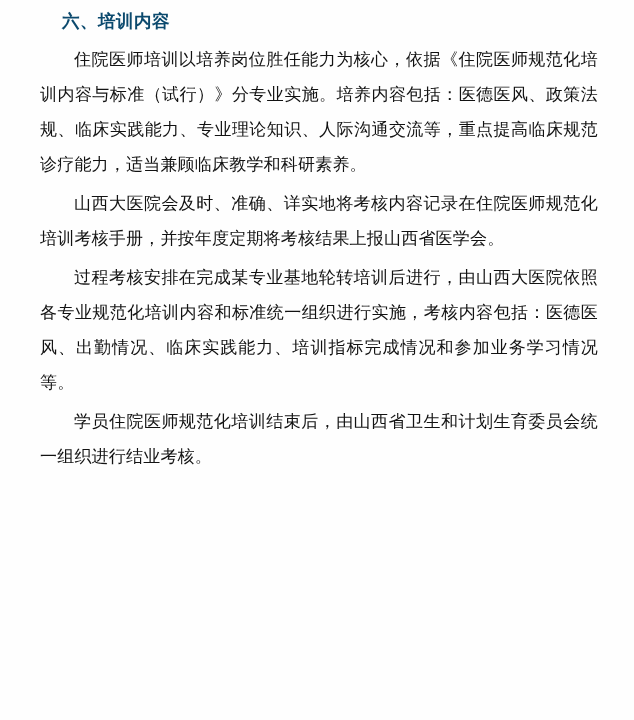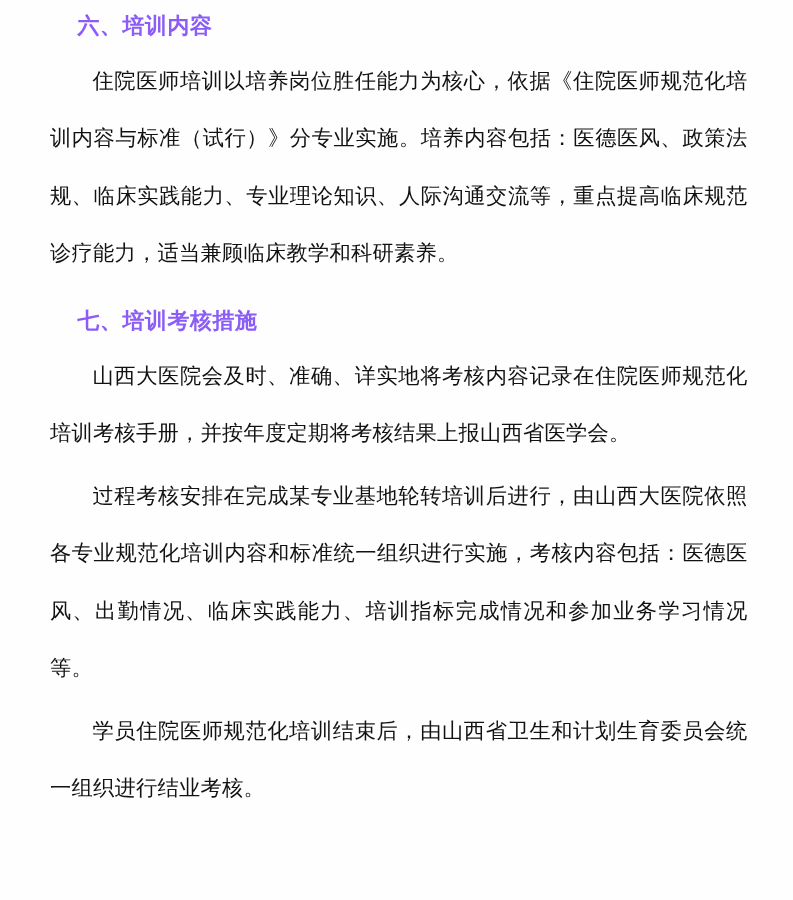"六、培训内容" .doc-heading { color: #8b5cf6 -> #0c4a6e }
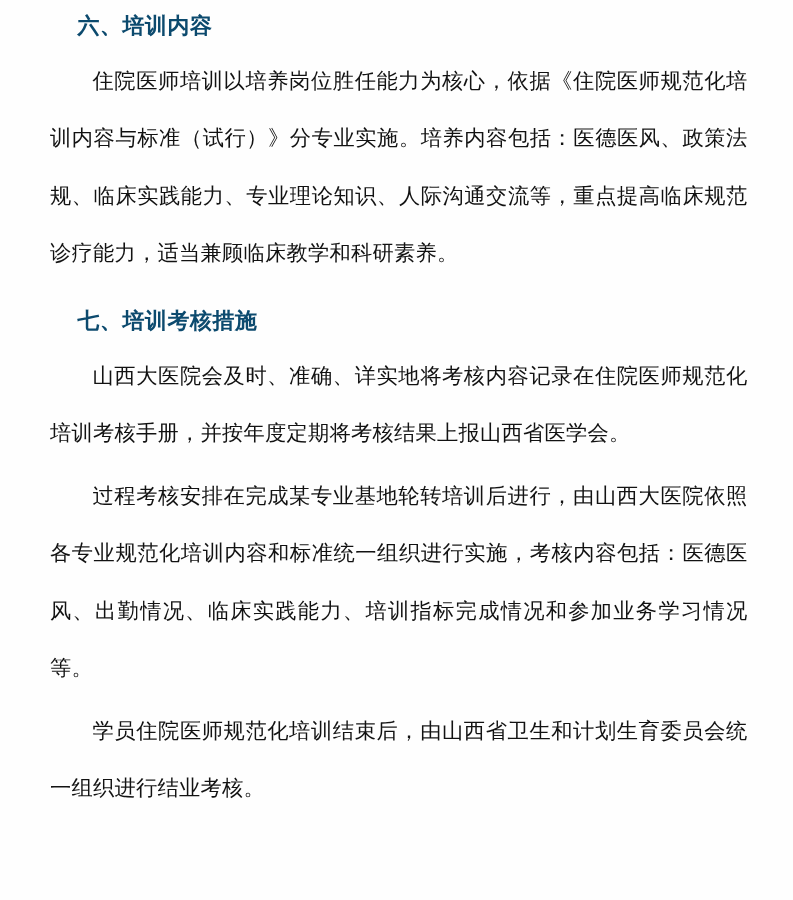"住院医师培训以培养岗位胜任能力为核心，依据《住院医师规范化培训内容与标准（试行）" .doc-para { line-height: 46px -> 35px }
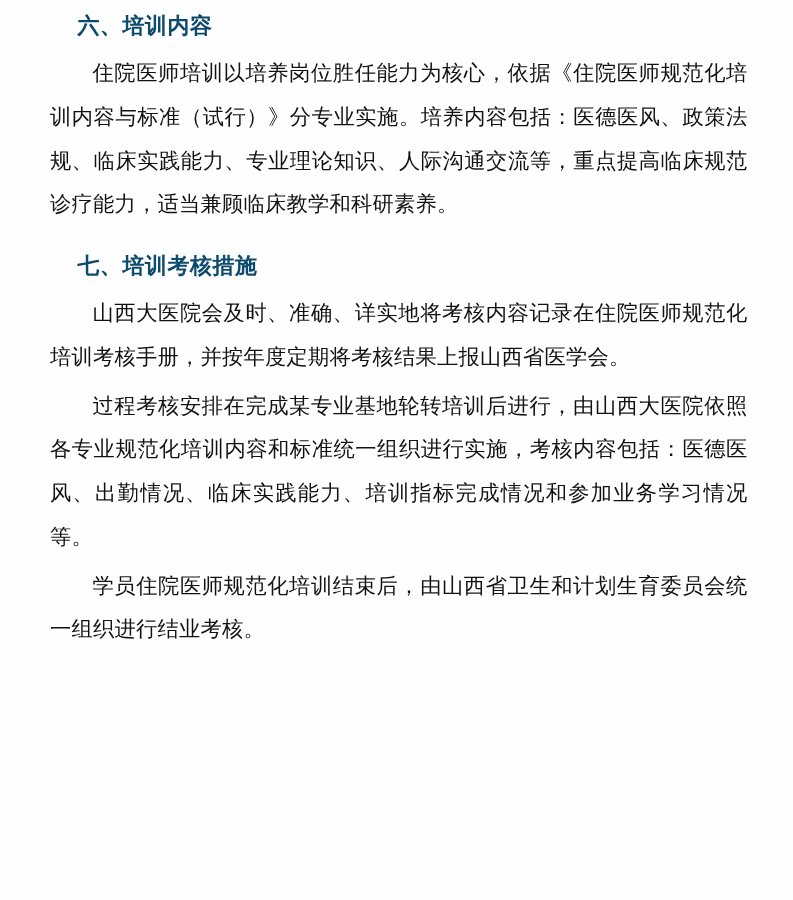"七、培训考核措施" h2.doc-heading { html: <h2>七、培训考核措施</h2> -> none }
